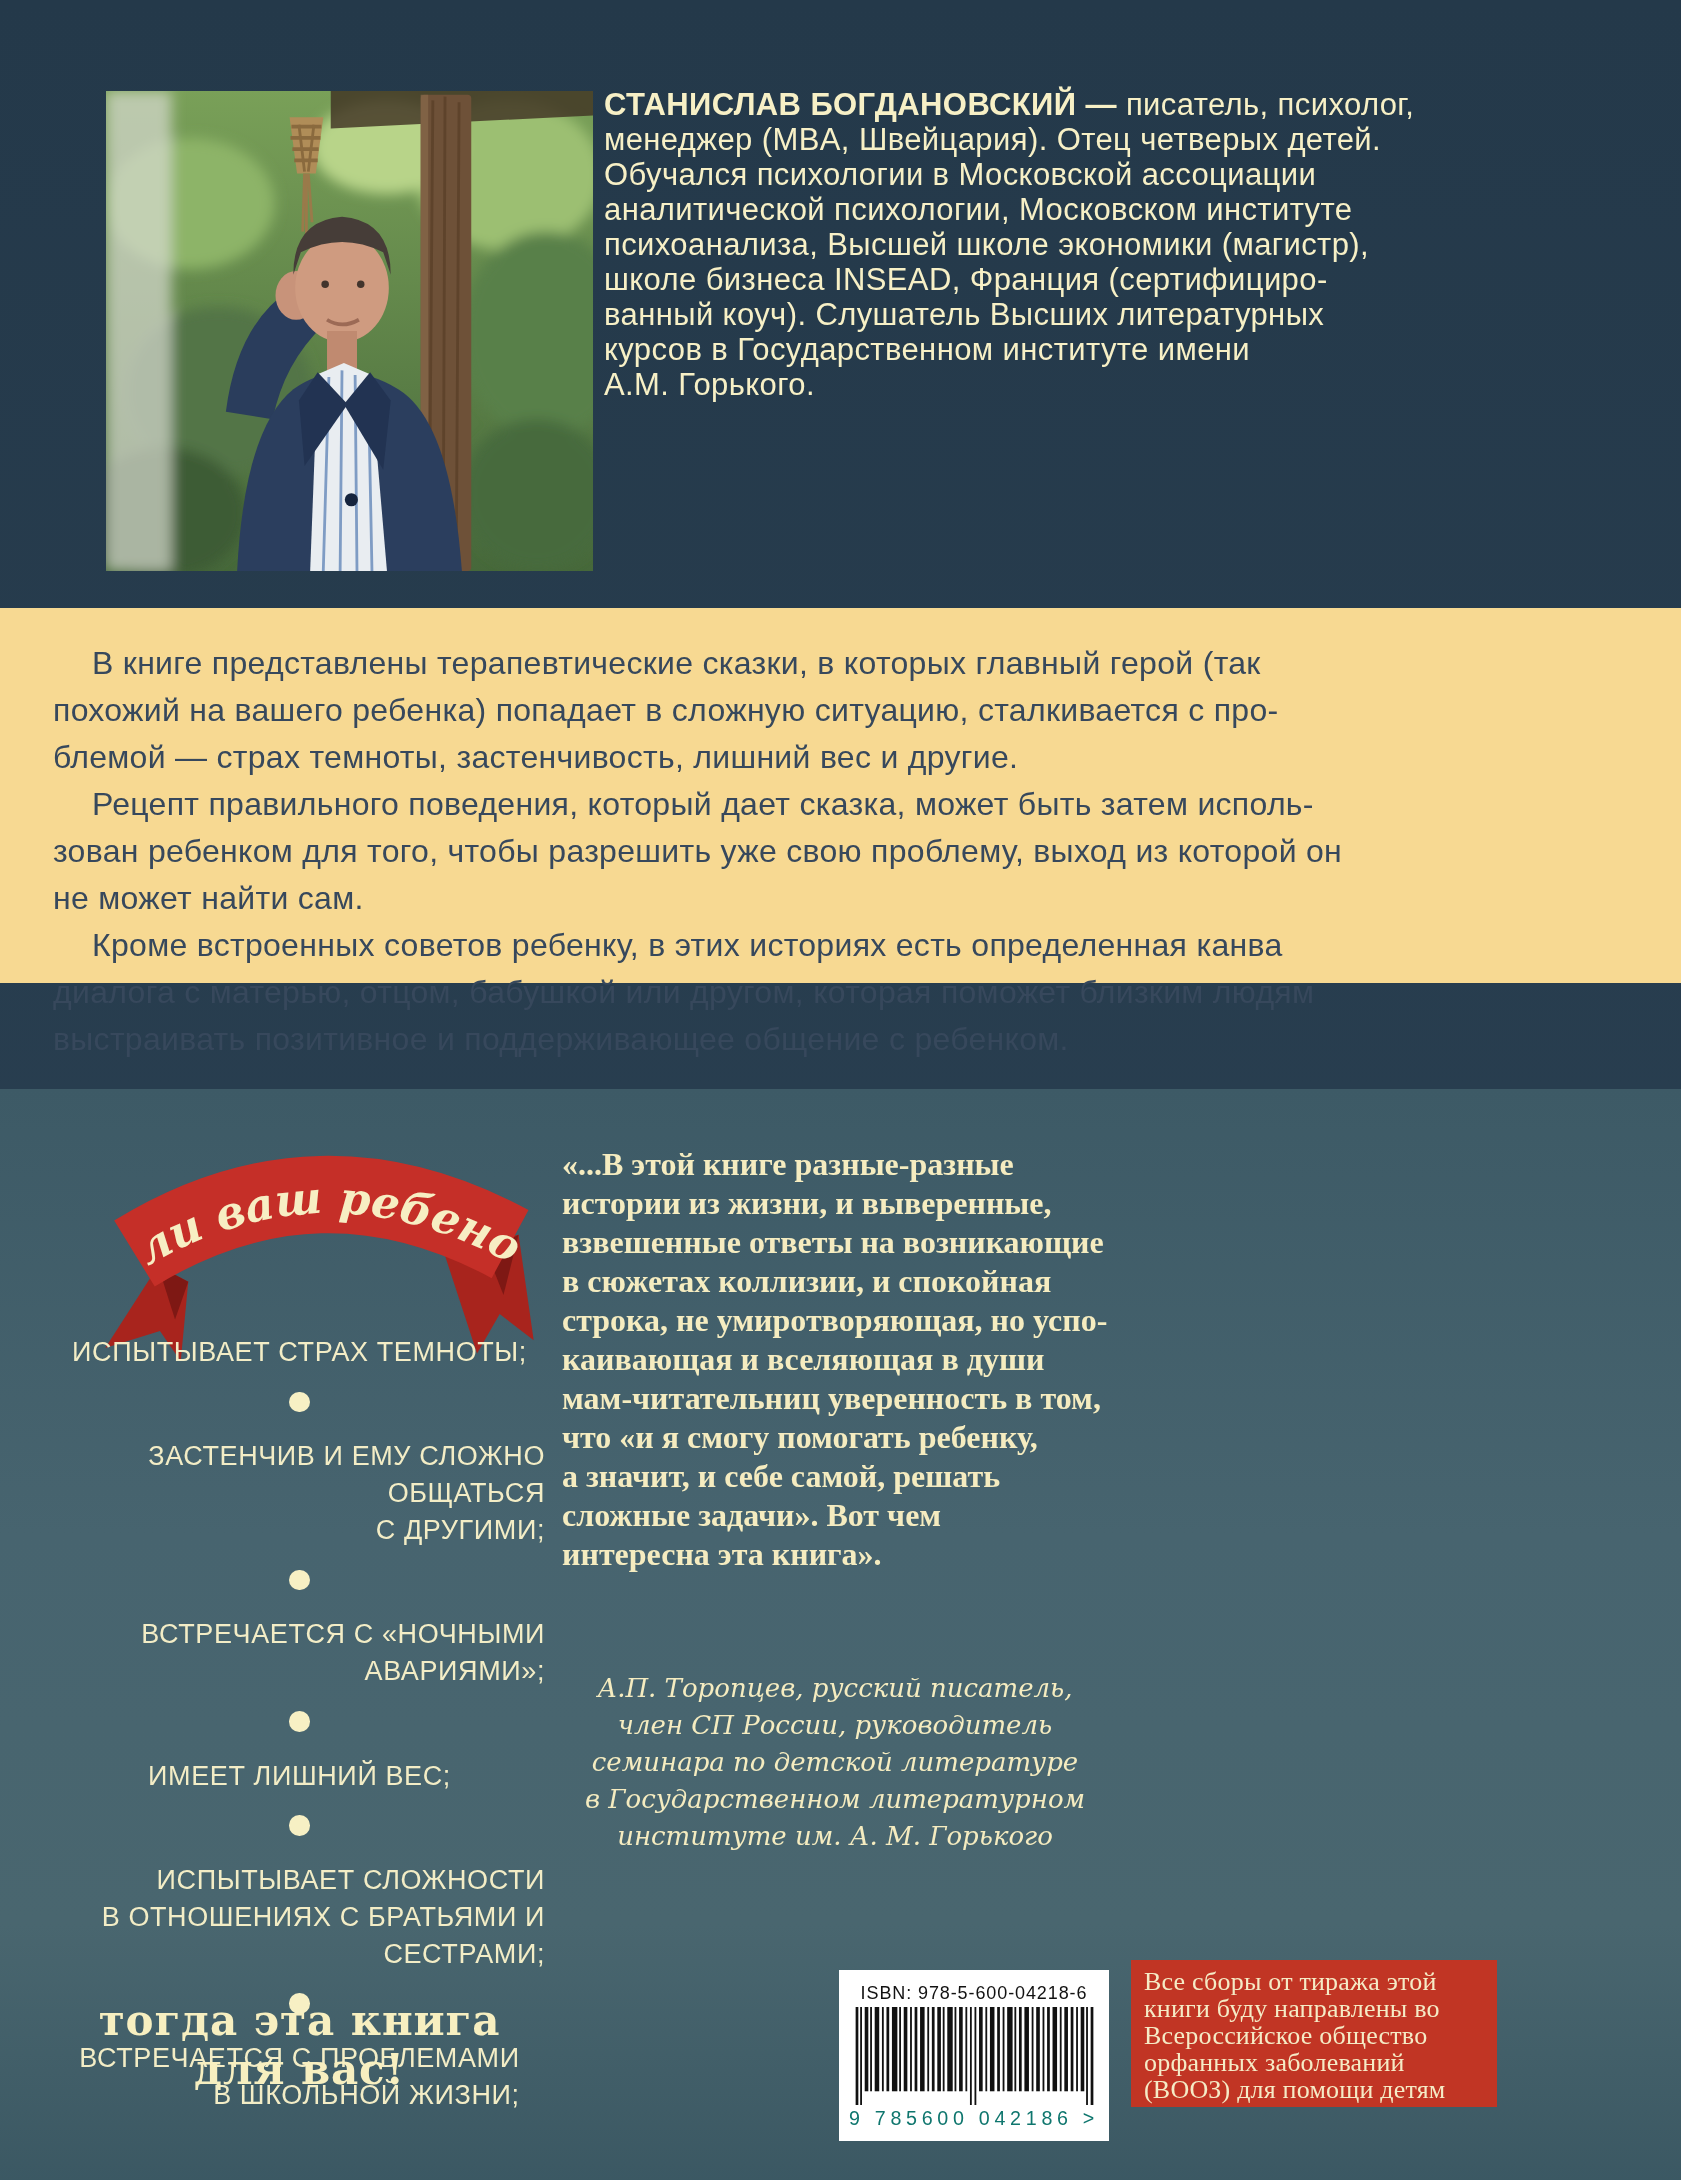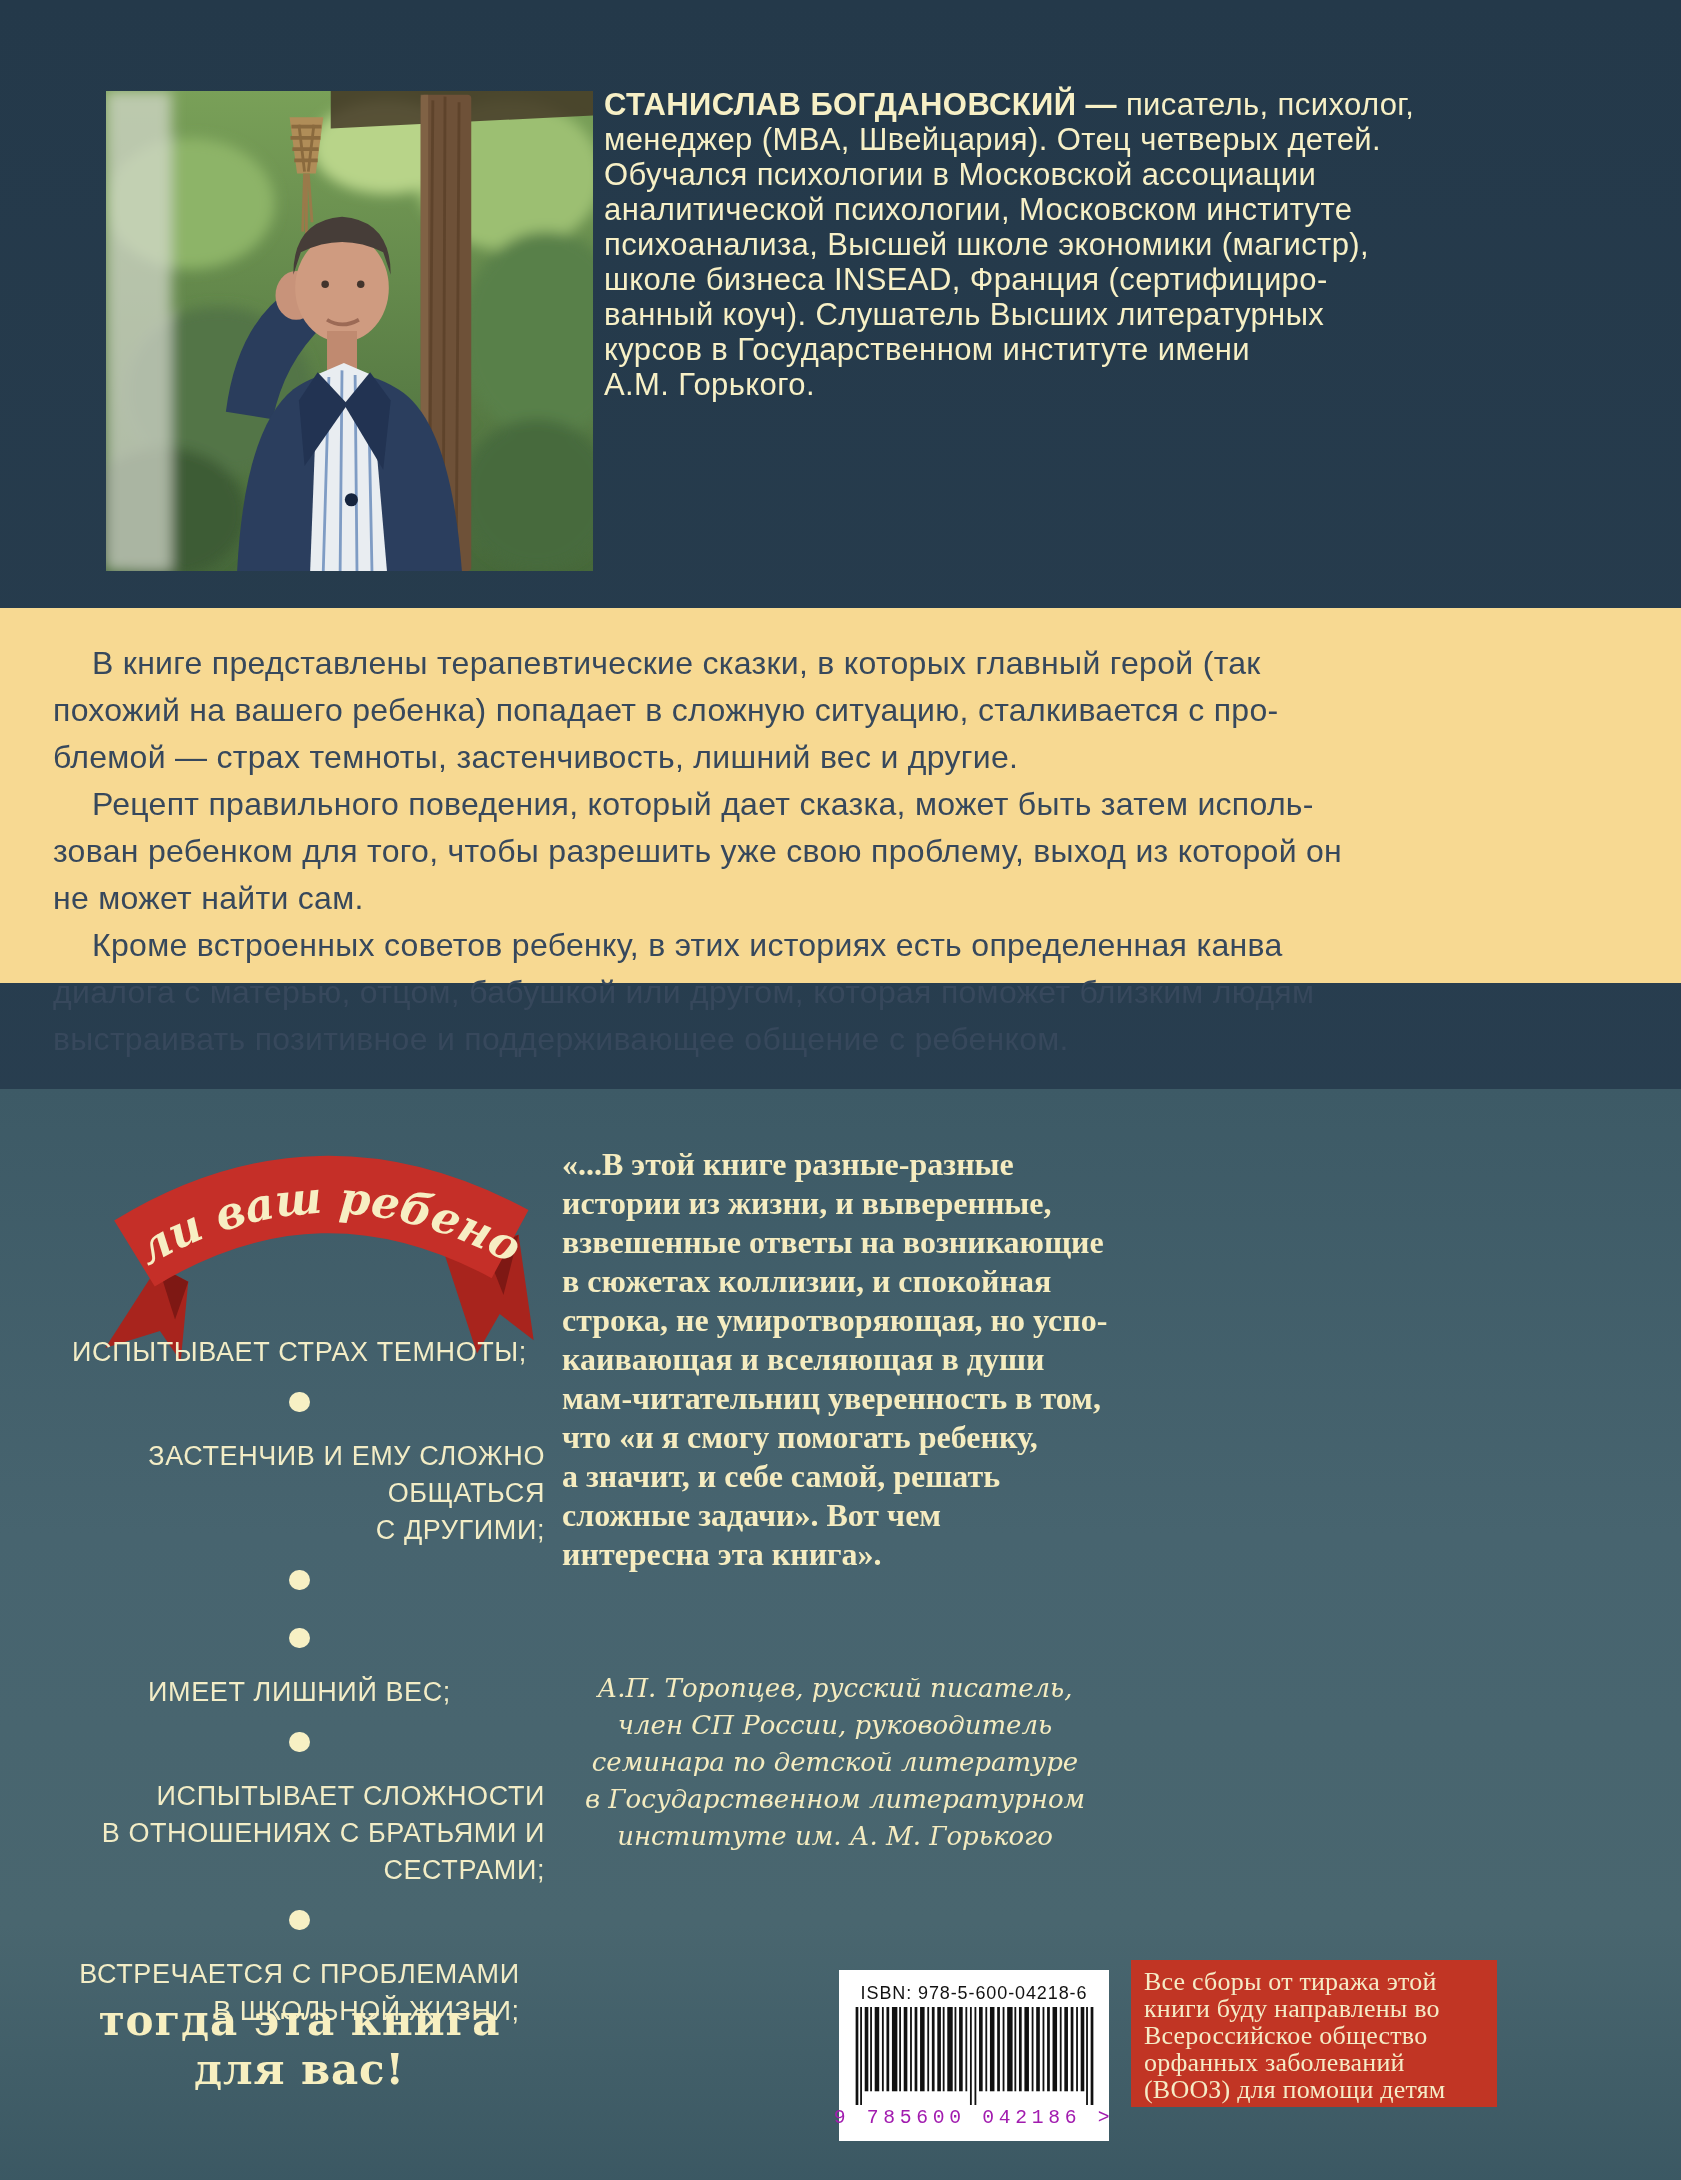"ВСТРЕЧАЕТСЯ С «НОЧНЫМИ АВАРИЯМИ»;" div.check-item { html: none -> <div>ВСТРЕЧАЕТСЯ С «НОЧНЫМИ АВАРИЯМИ»;</div> }
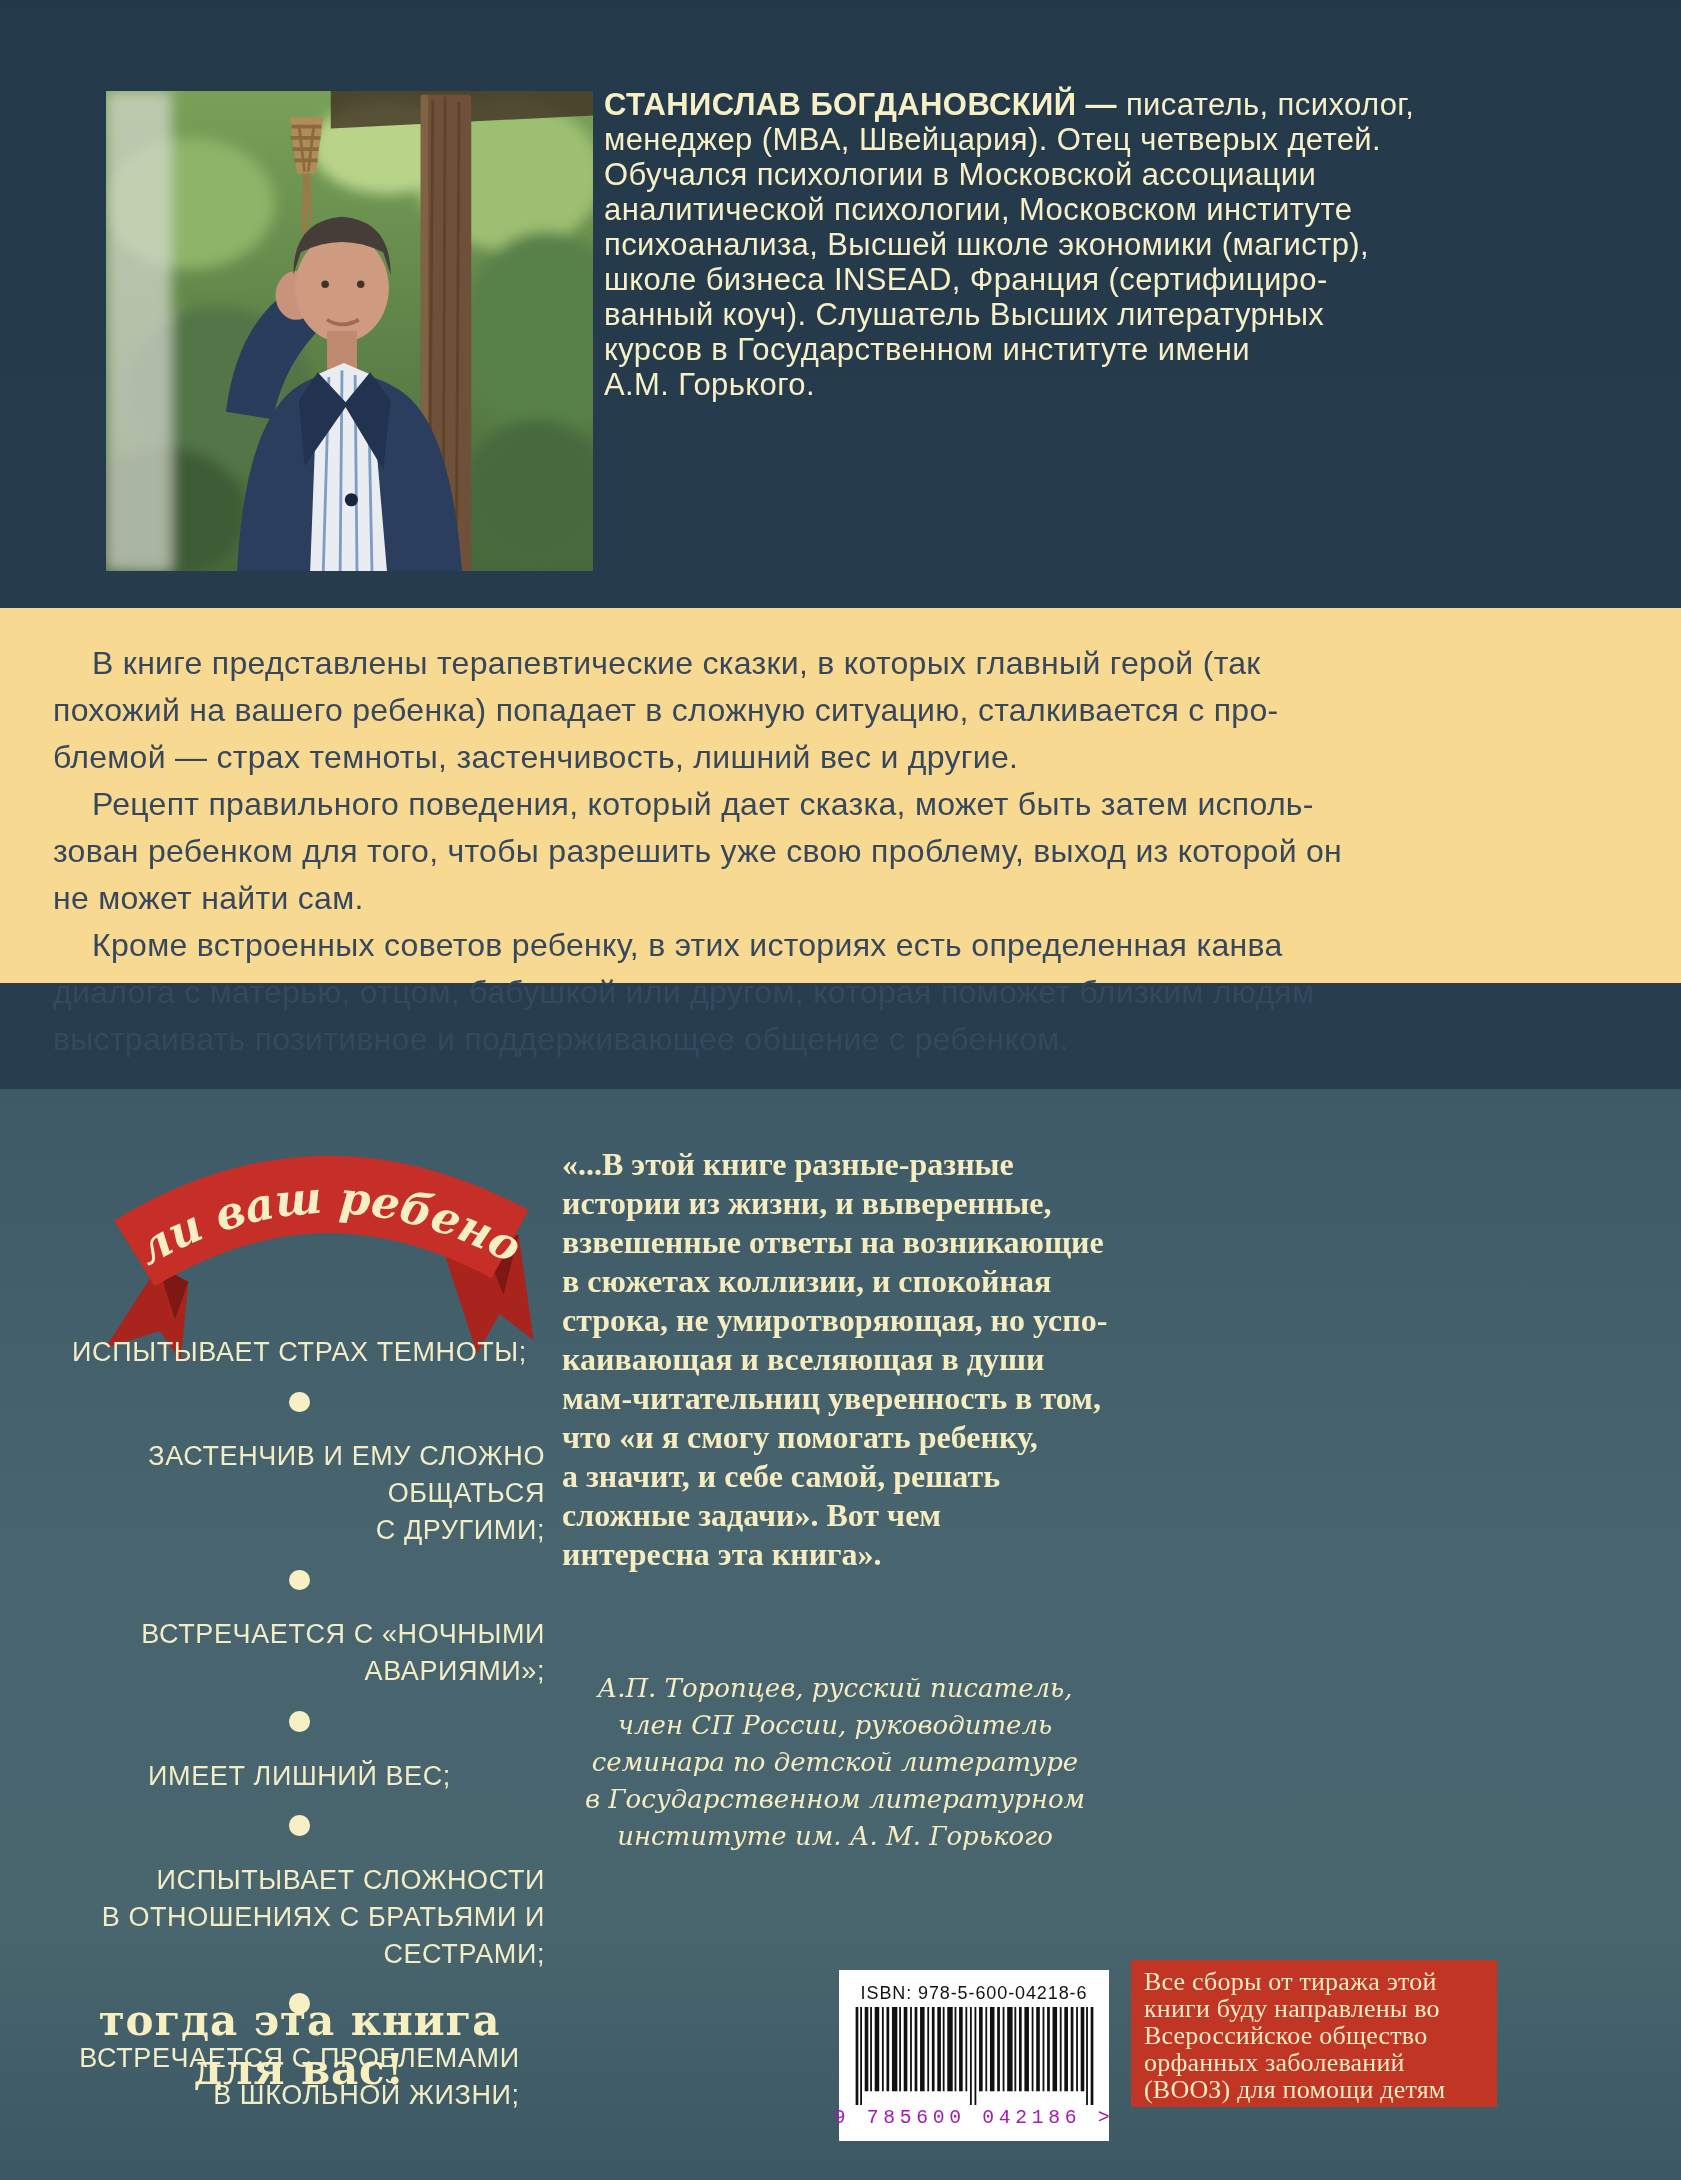"9 785600 042186 >" .digits { color: #a21caf -> #0f766e; font-family: Liberation Mono, monospace -> Liberation Sans, sans-serif }
